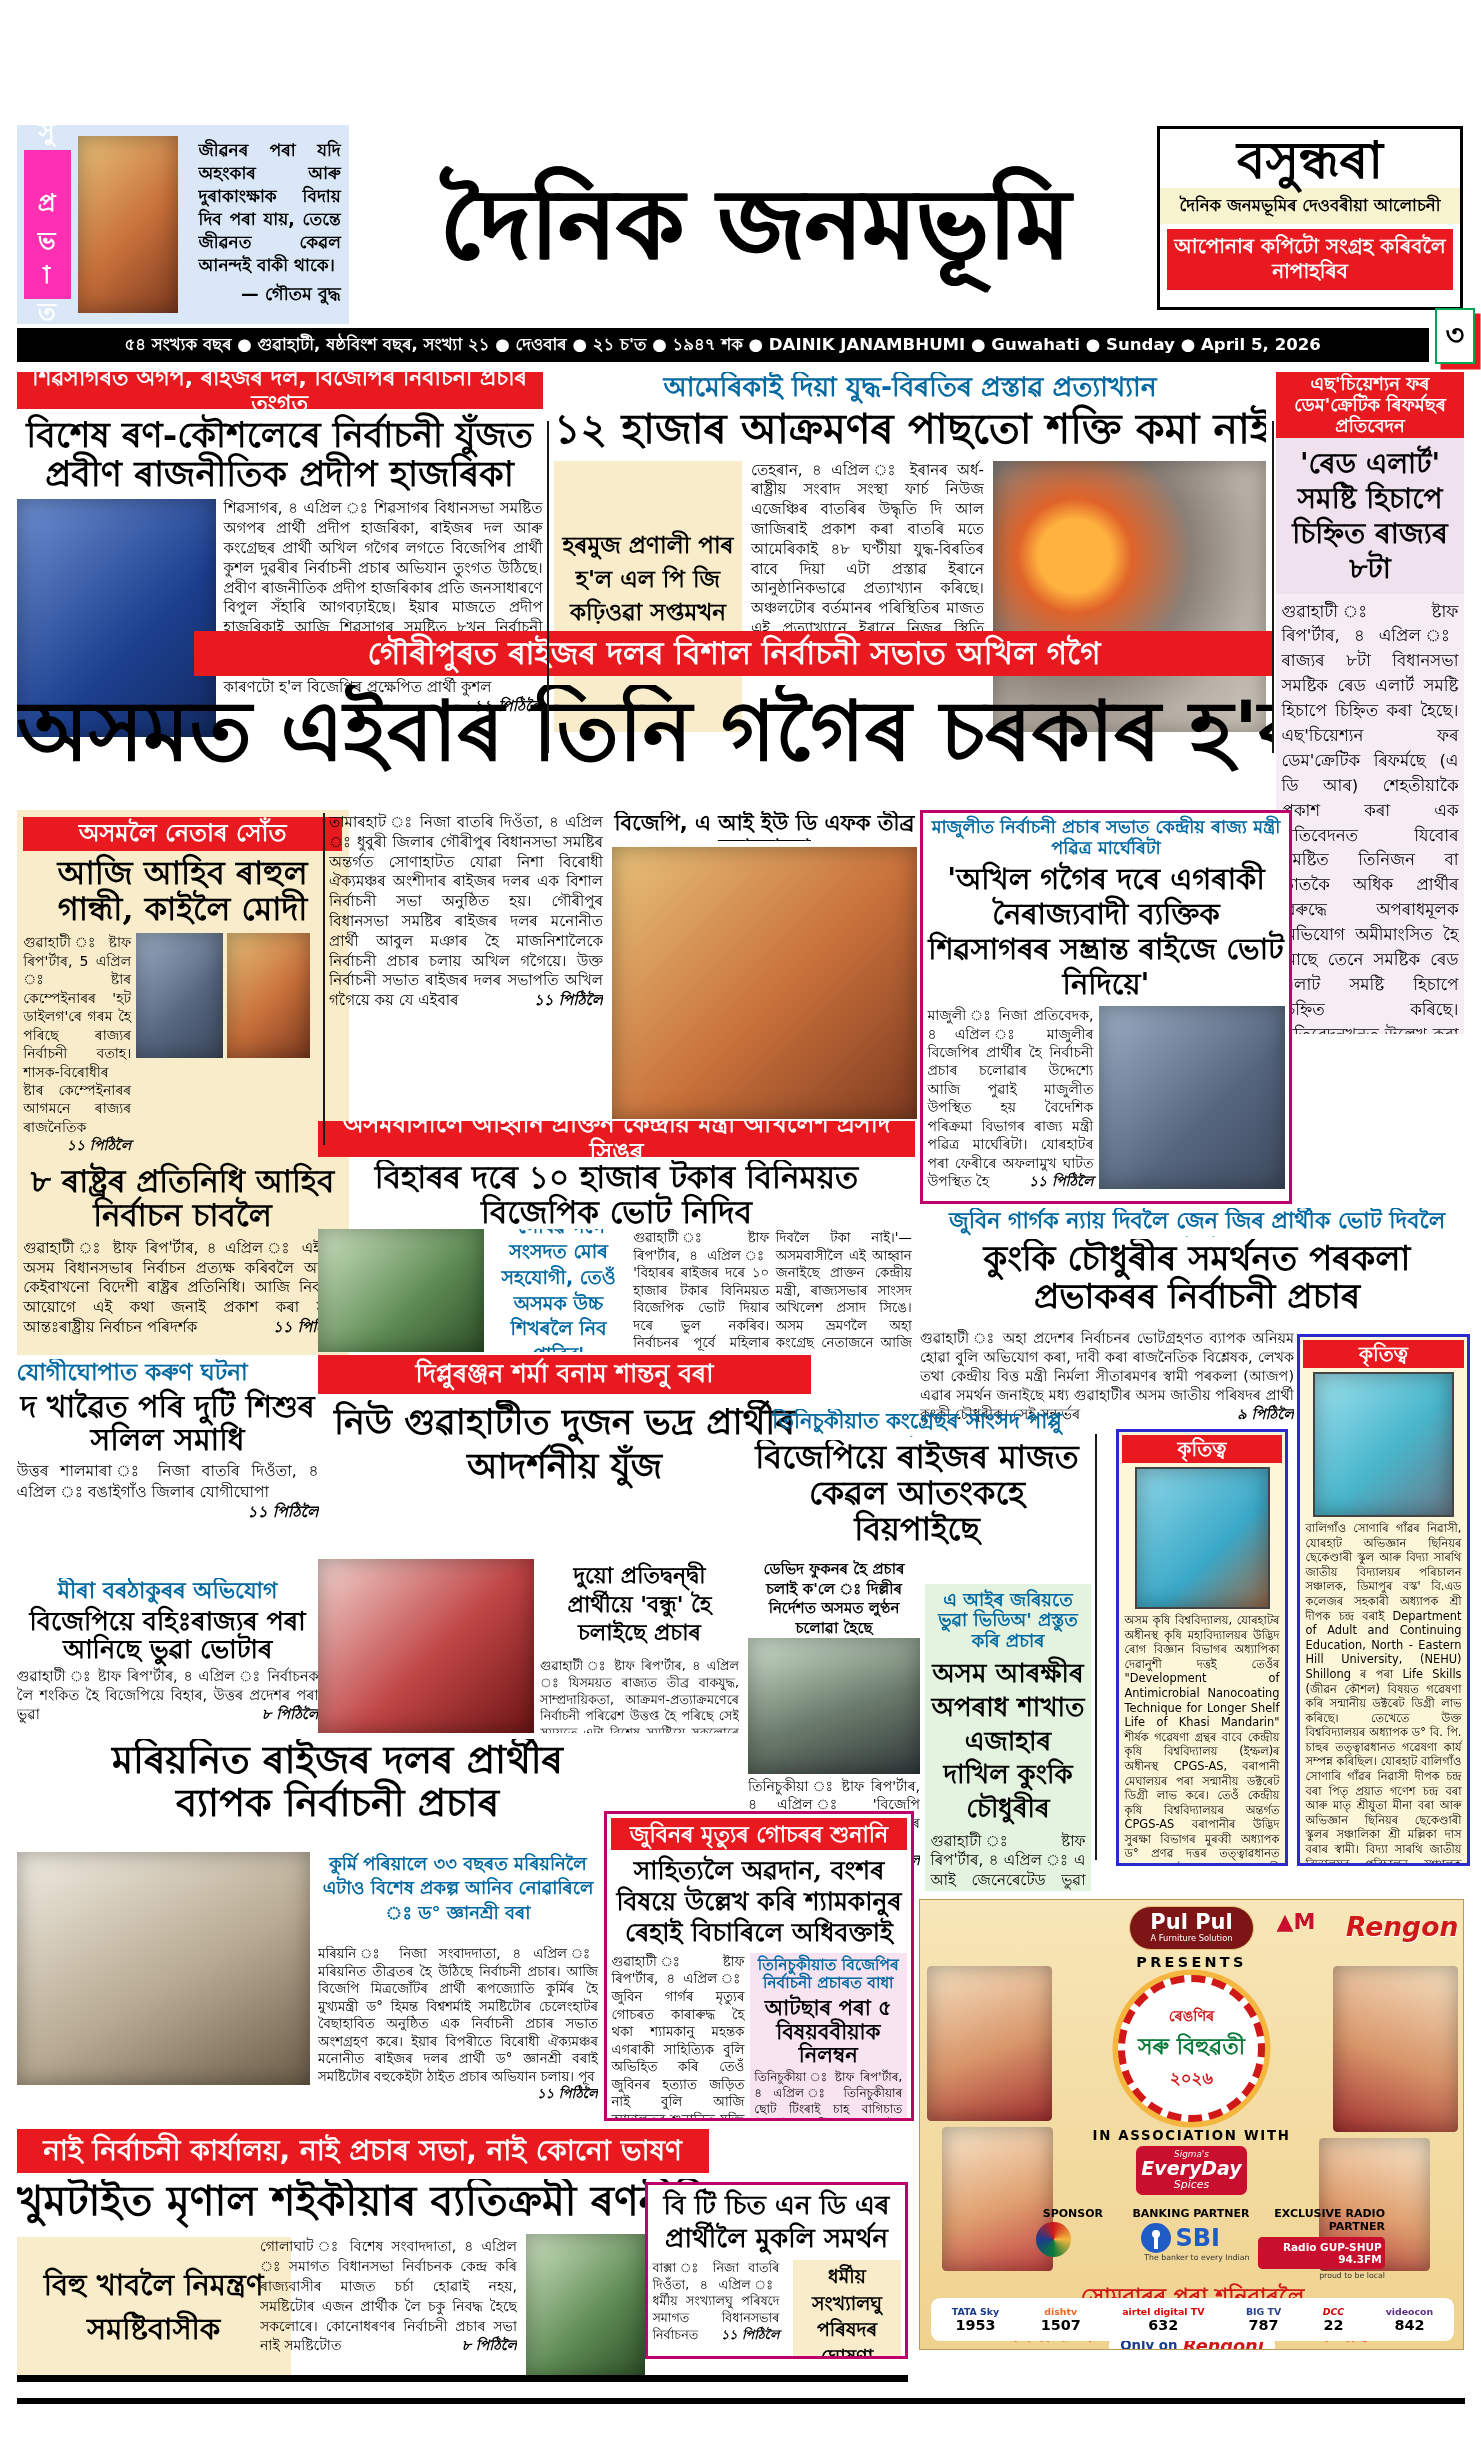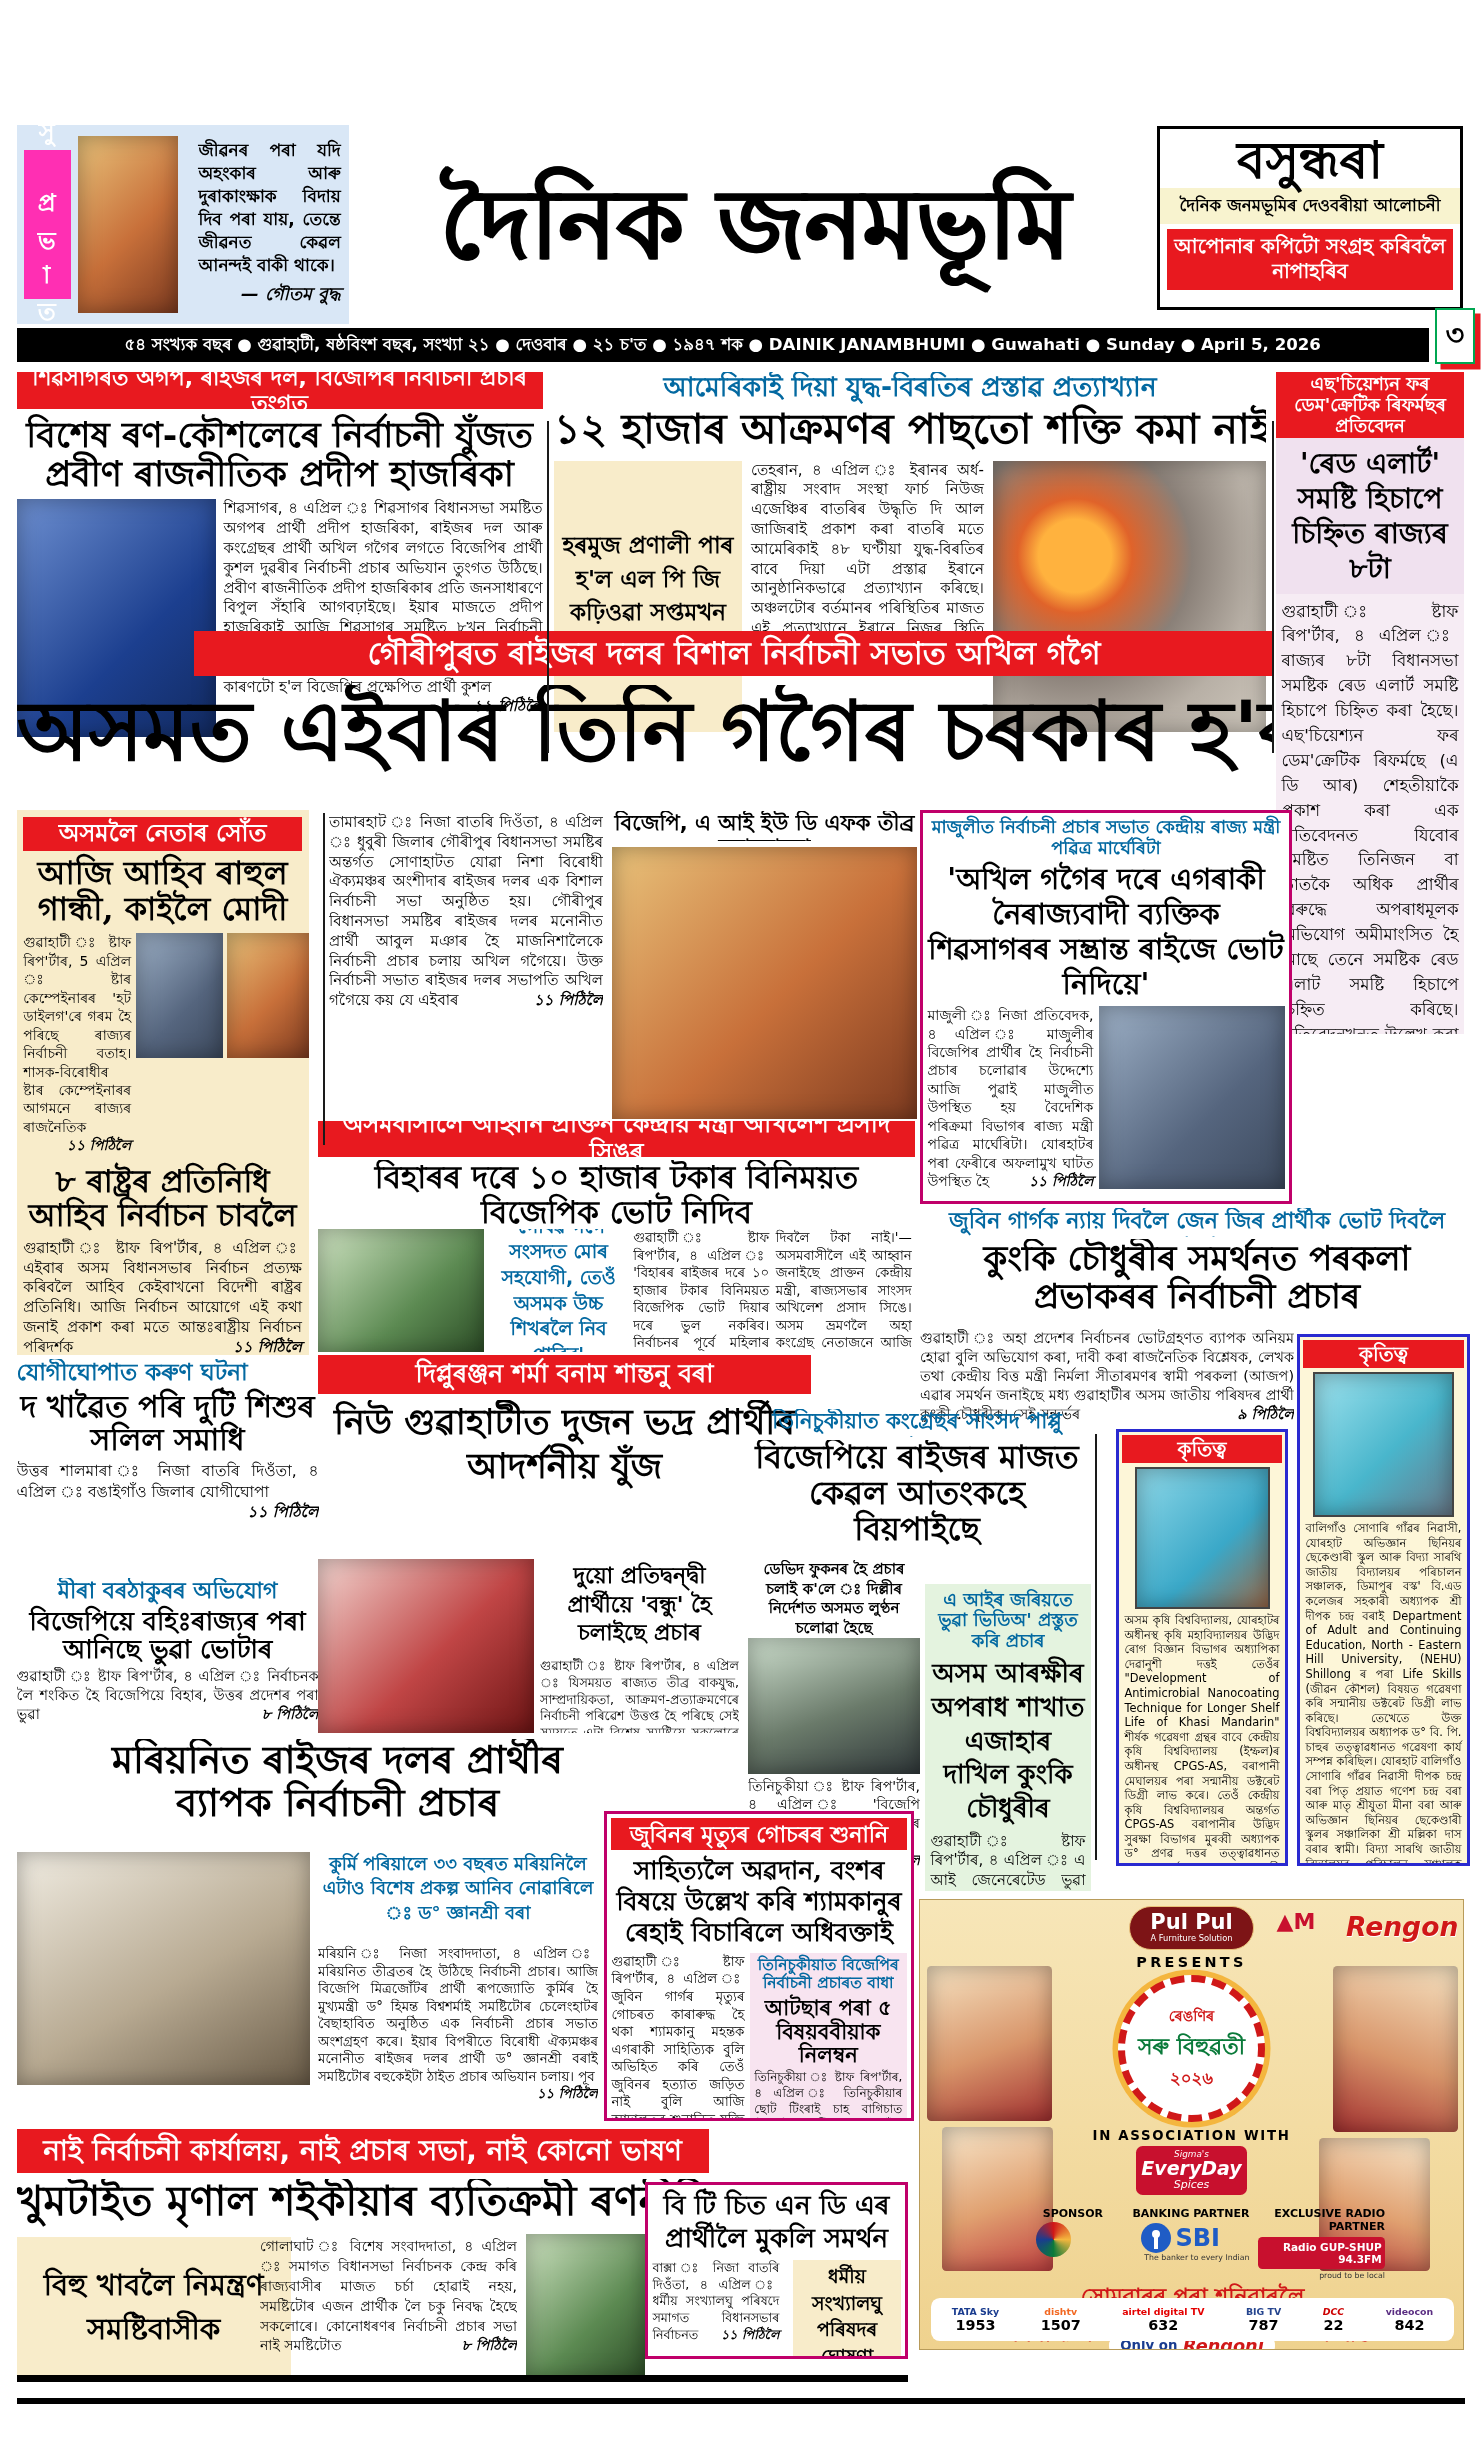"— গৌতম বুদ্ধ" div { font-style: italic -> none }
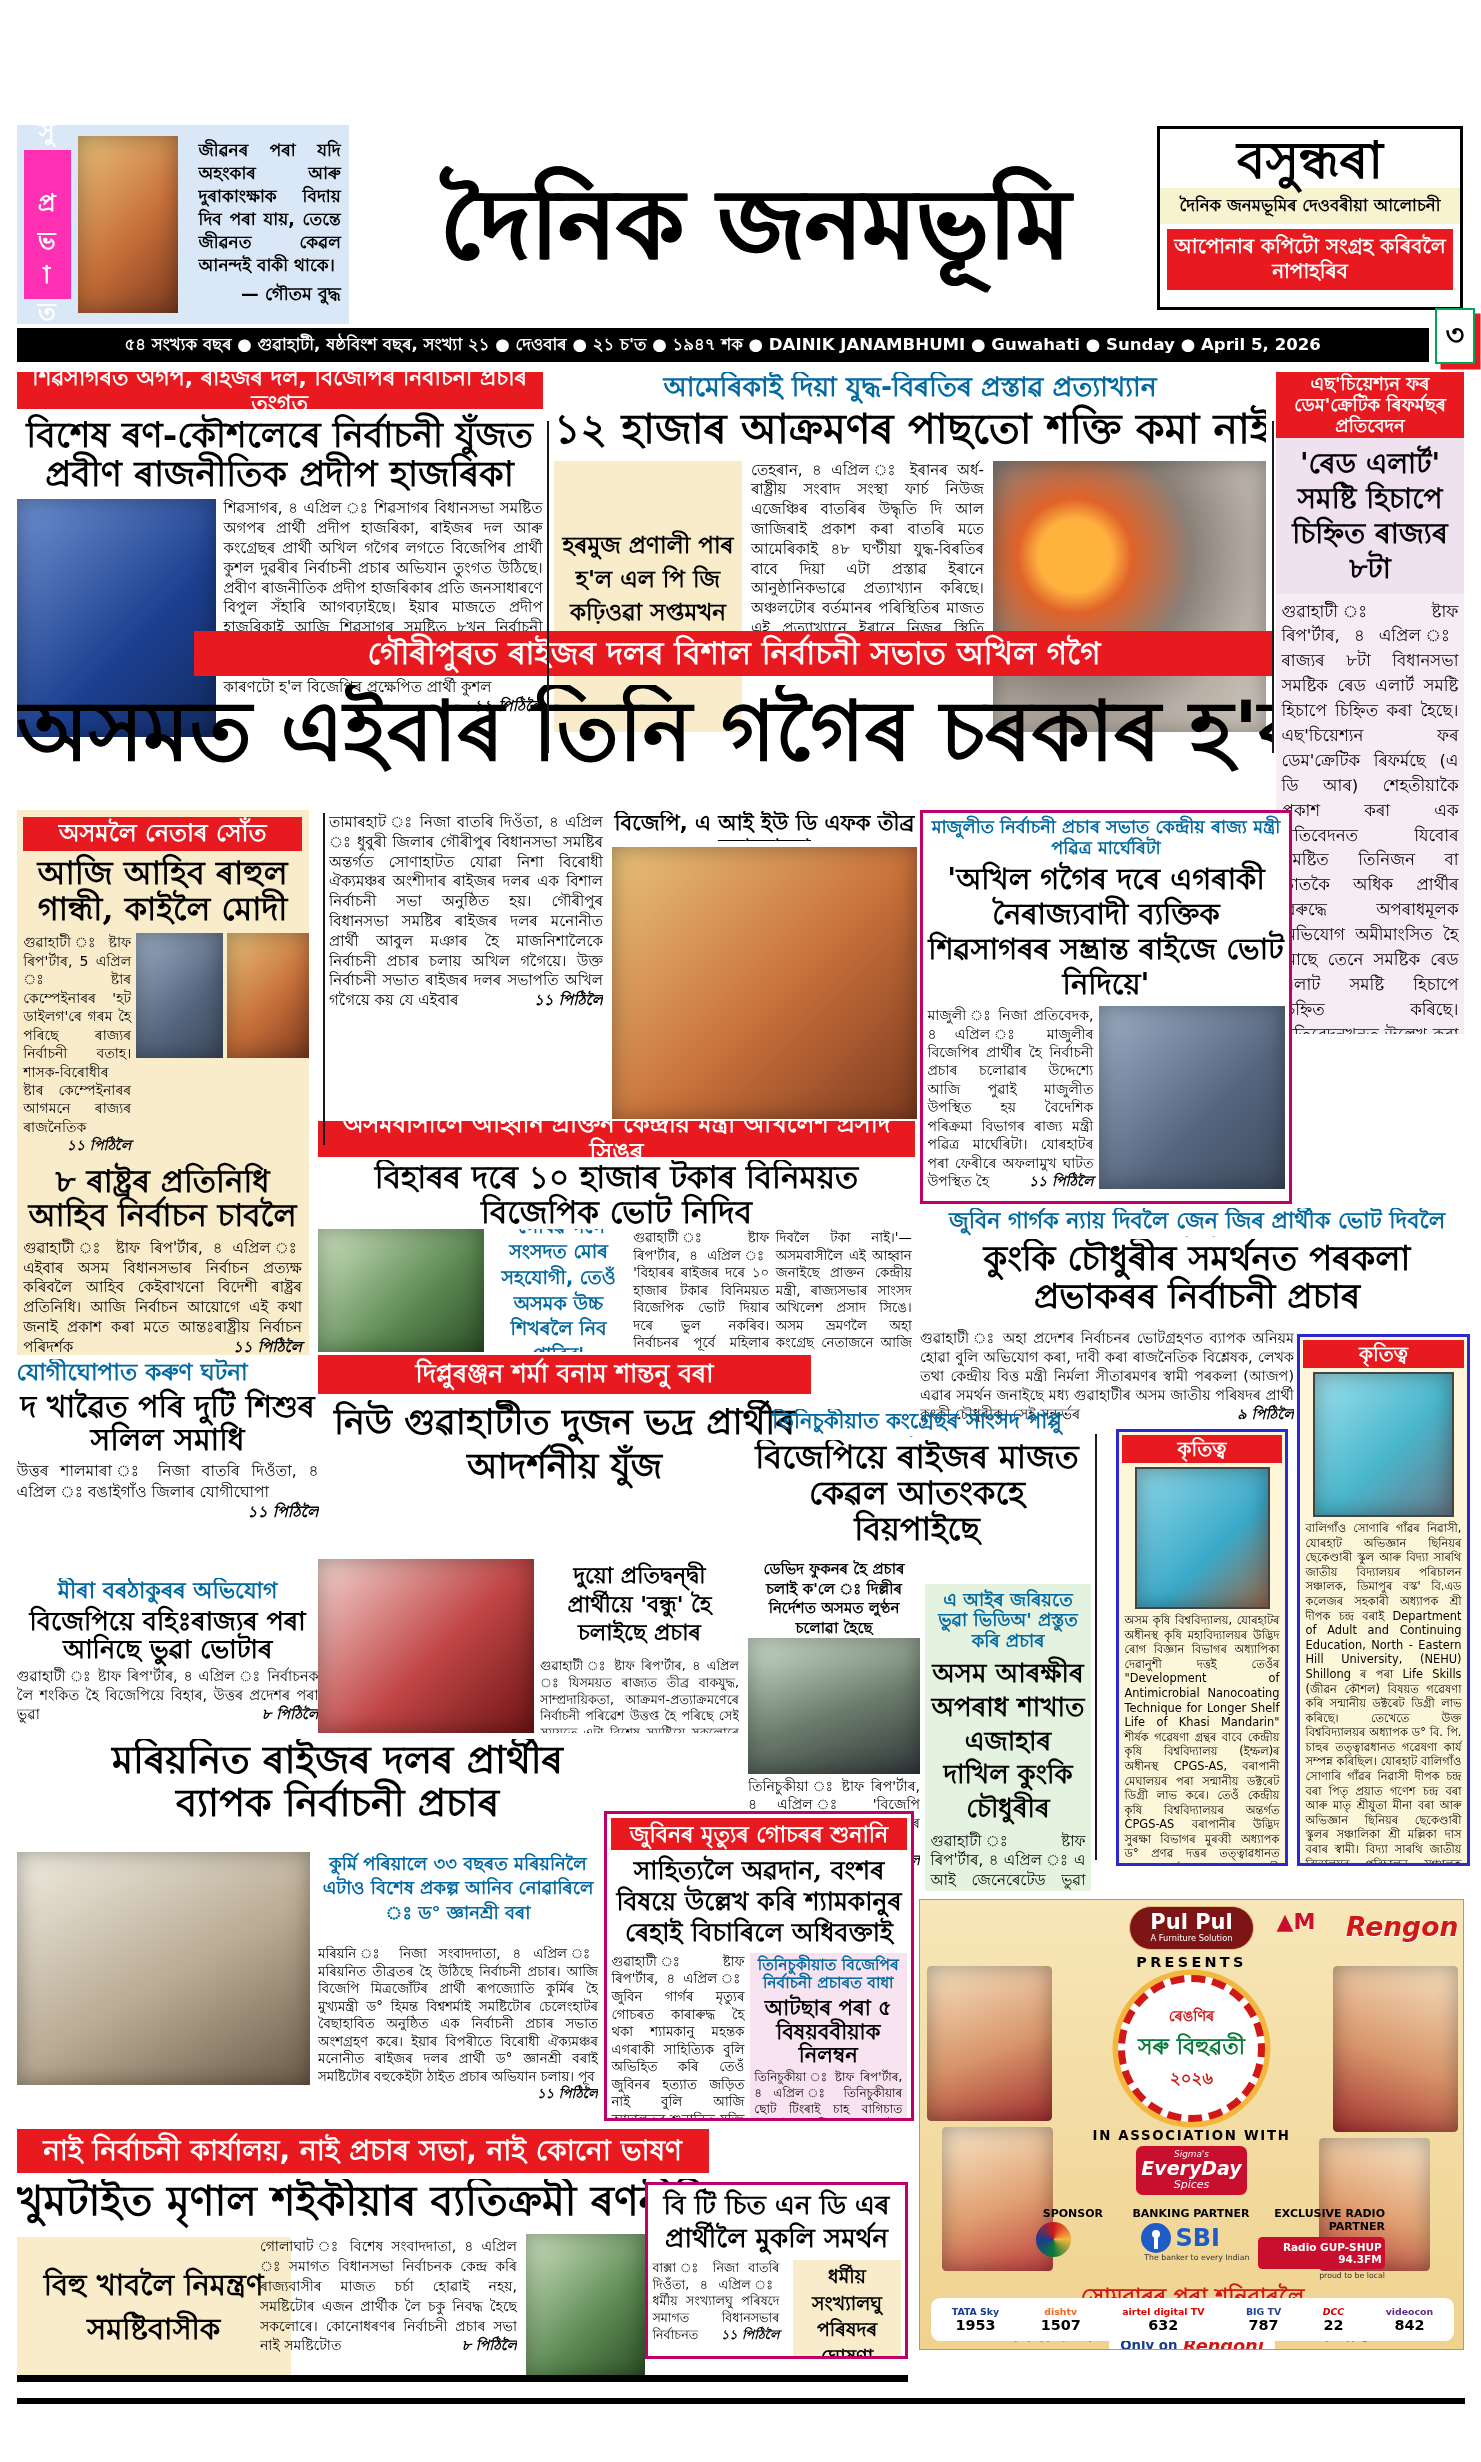"অসমলৈ নেতাৰ সোঁত" div.abs { width: 292px -> 332px }
